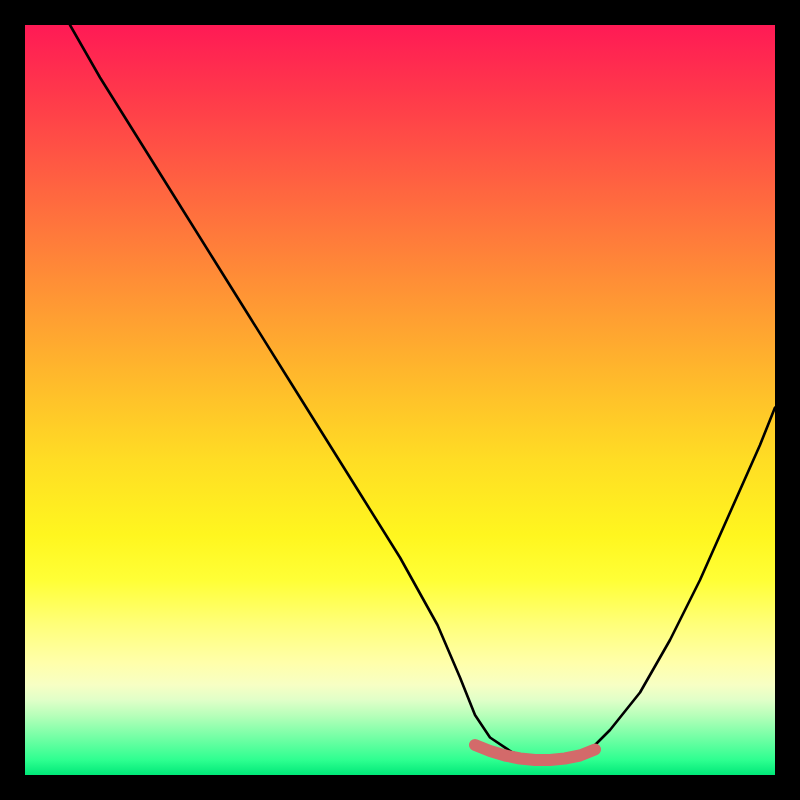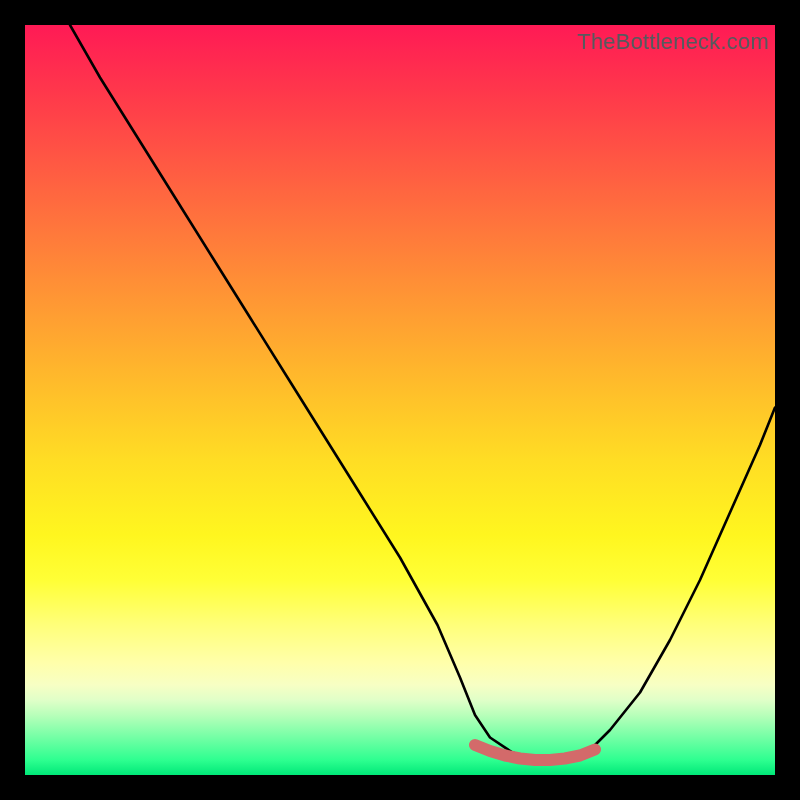"TheBottleneck.com" div.watermark { html: <div>TheBottleneck.com</div> -> none }
